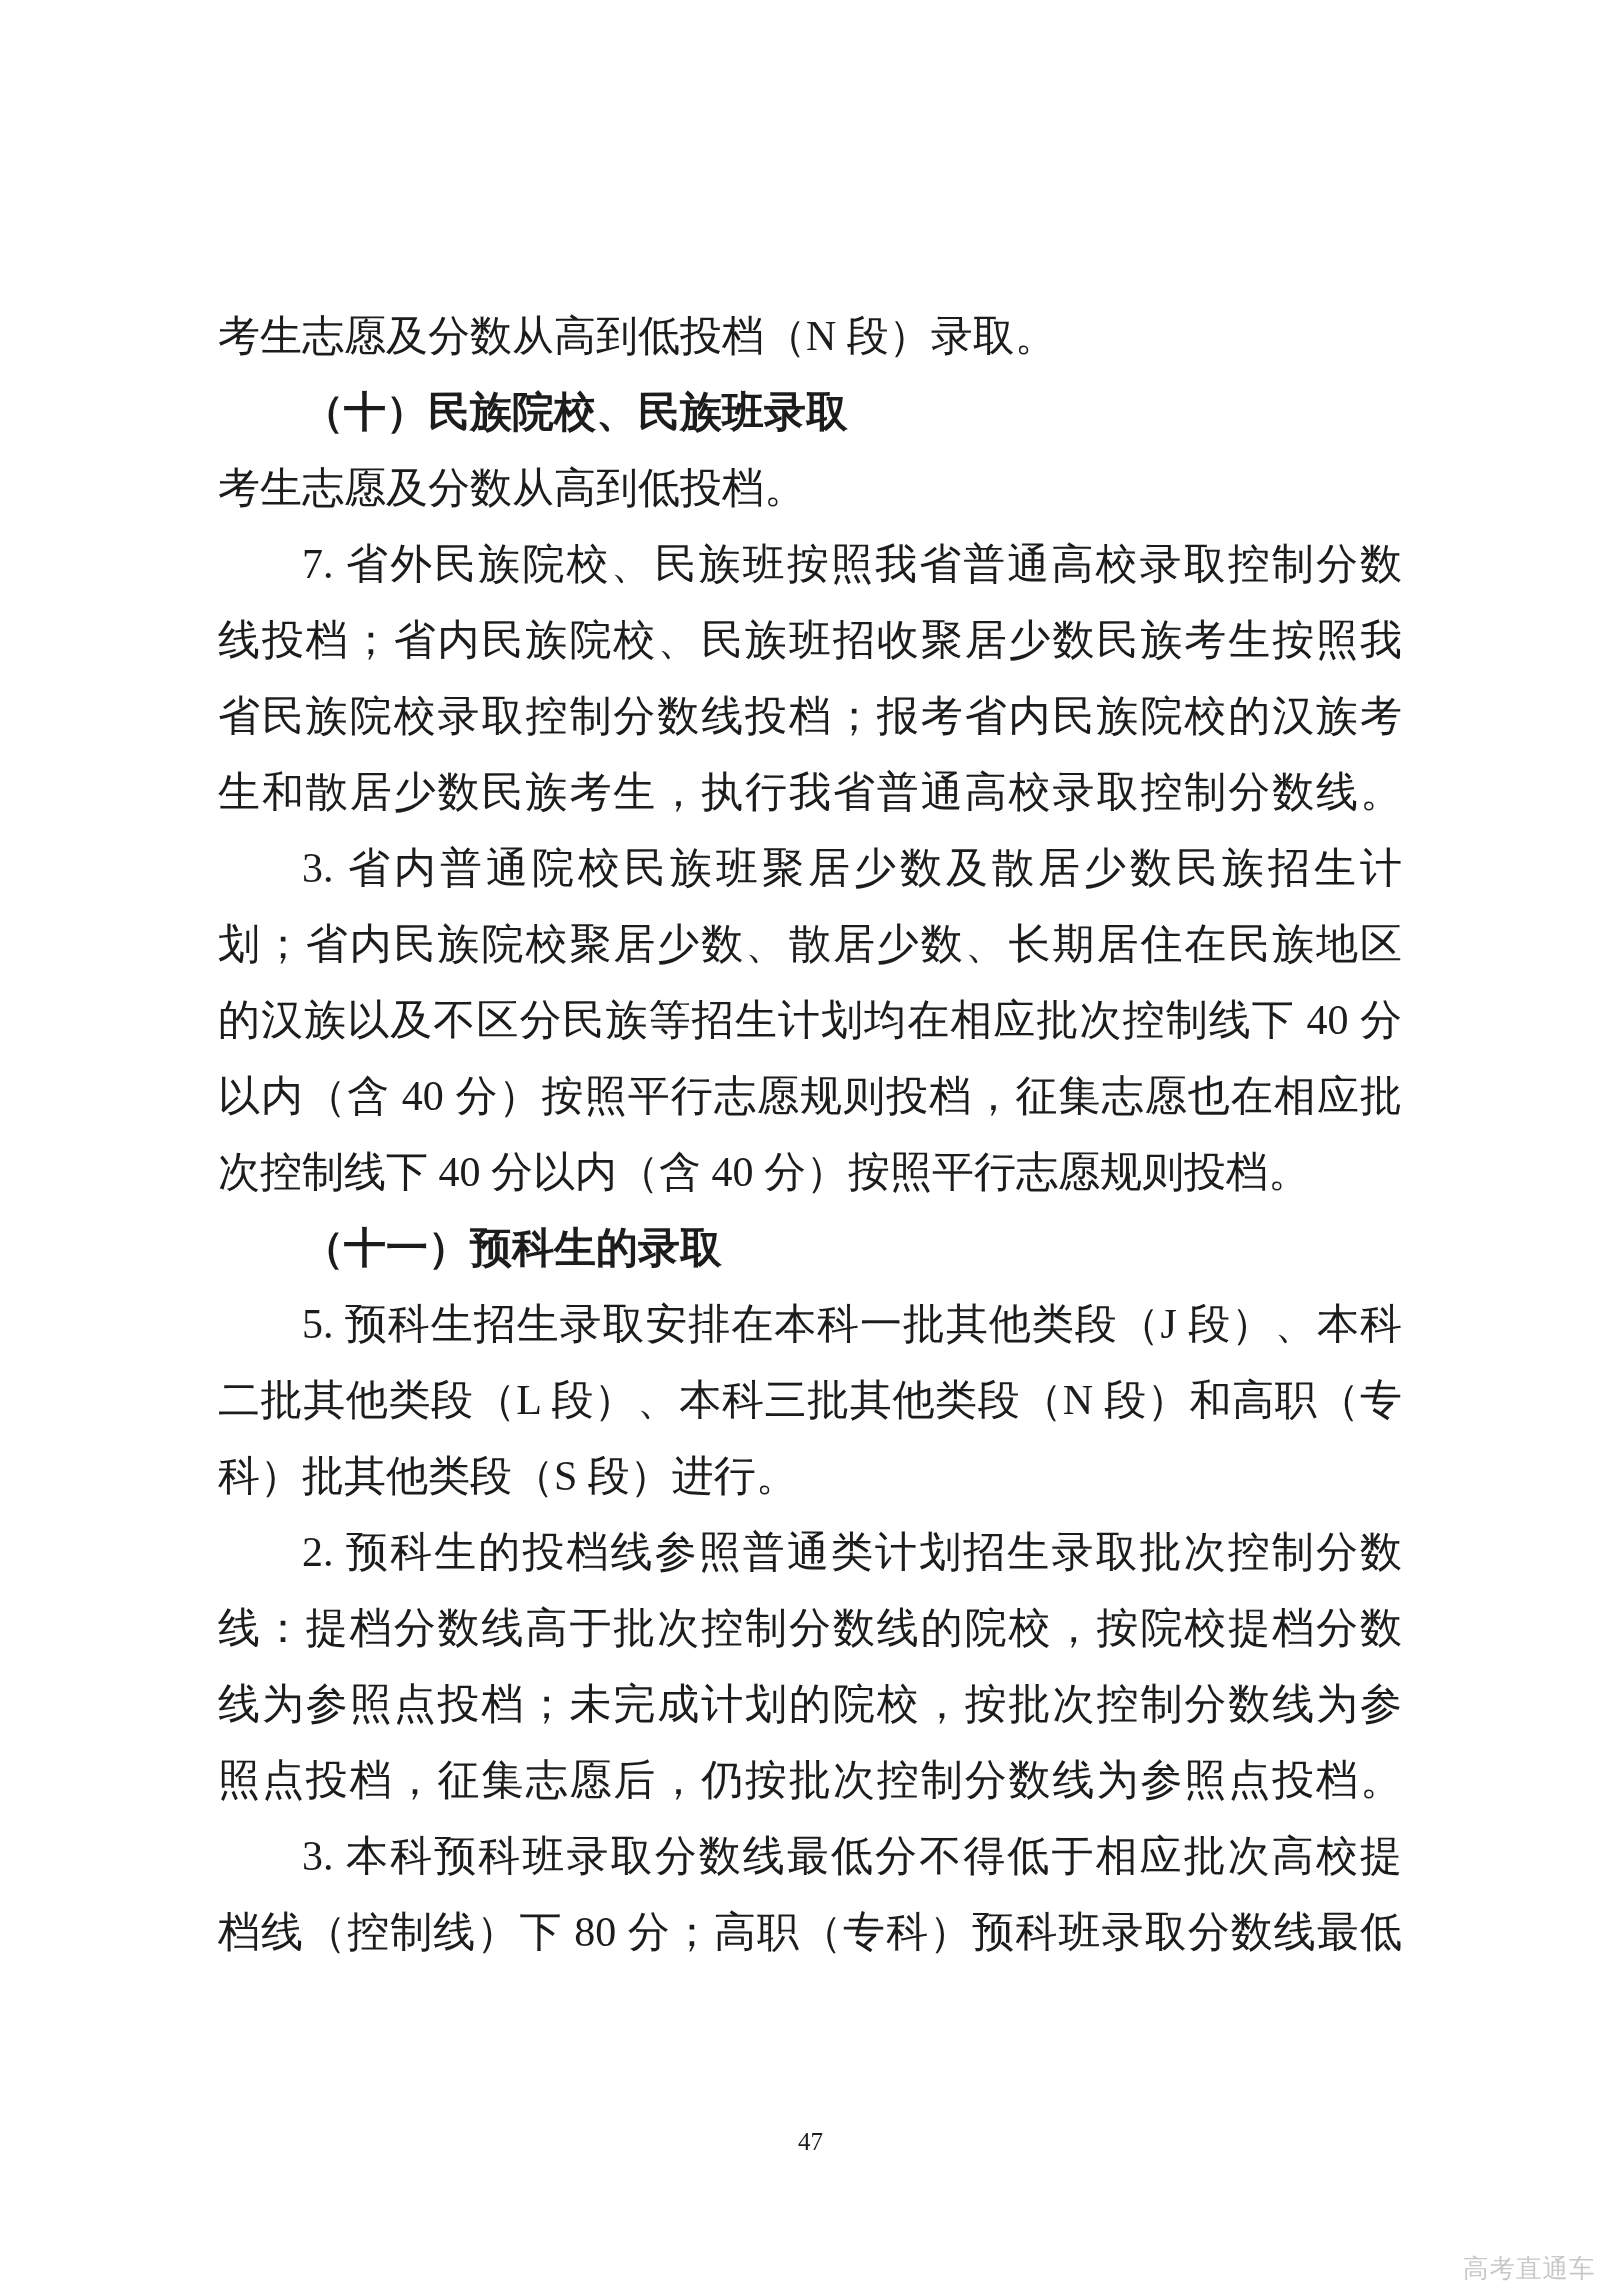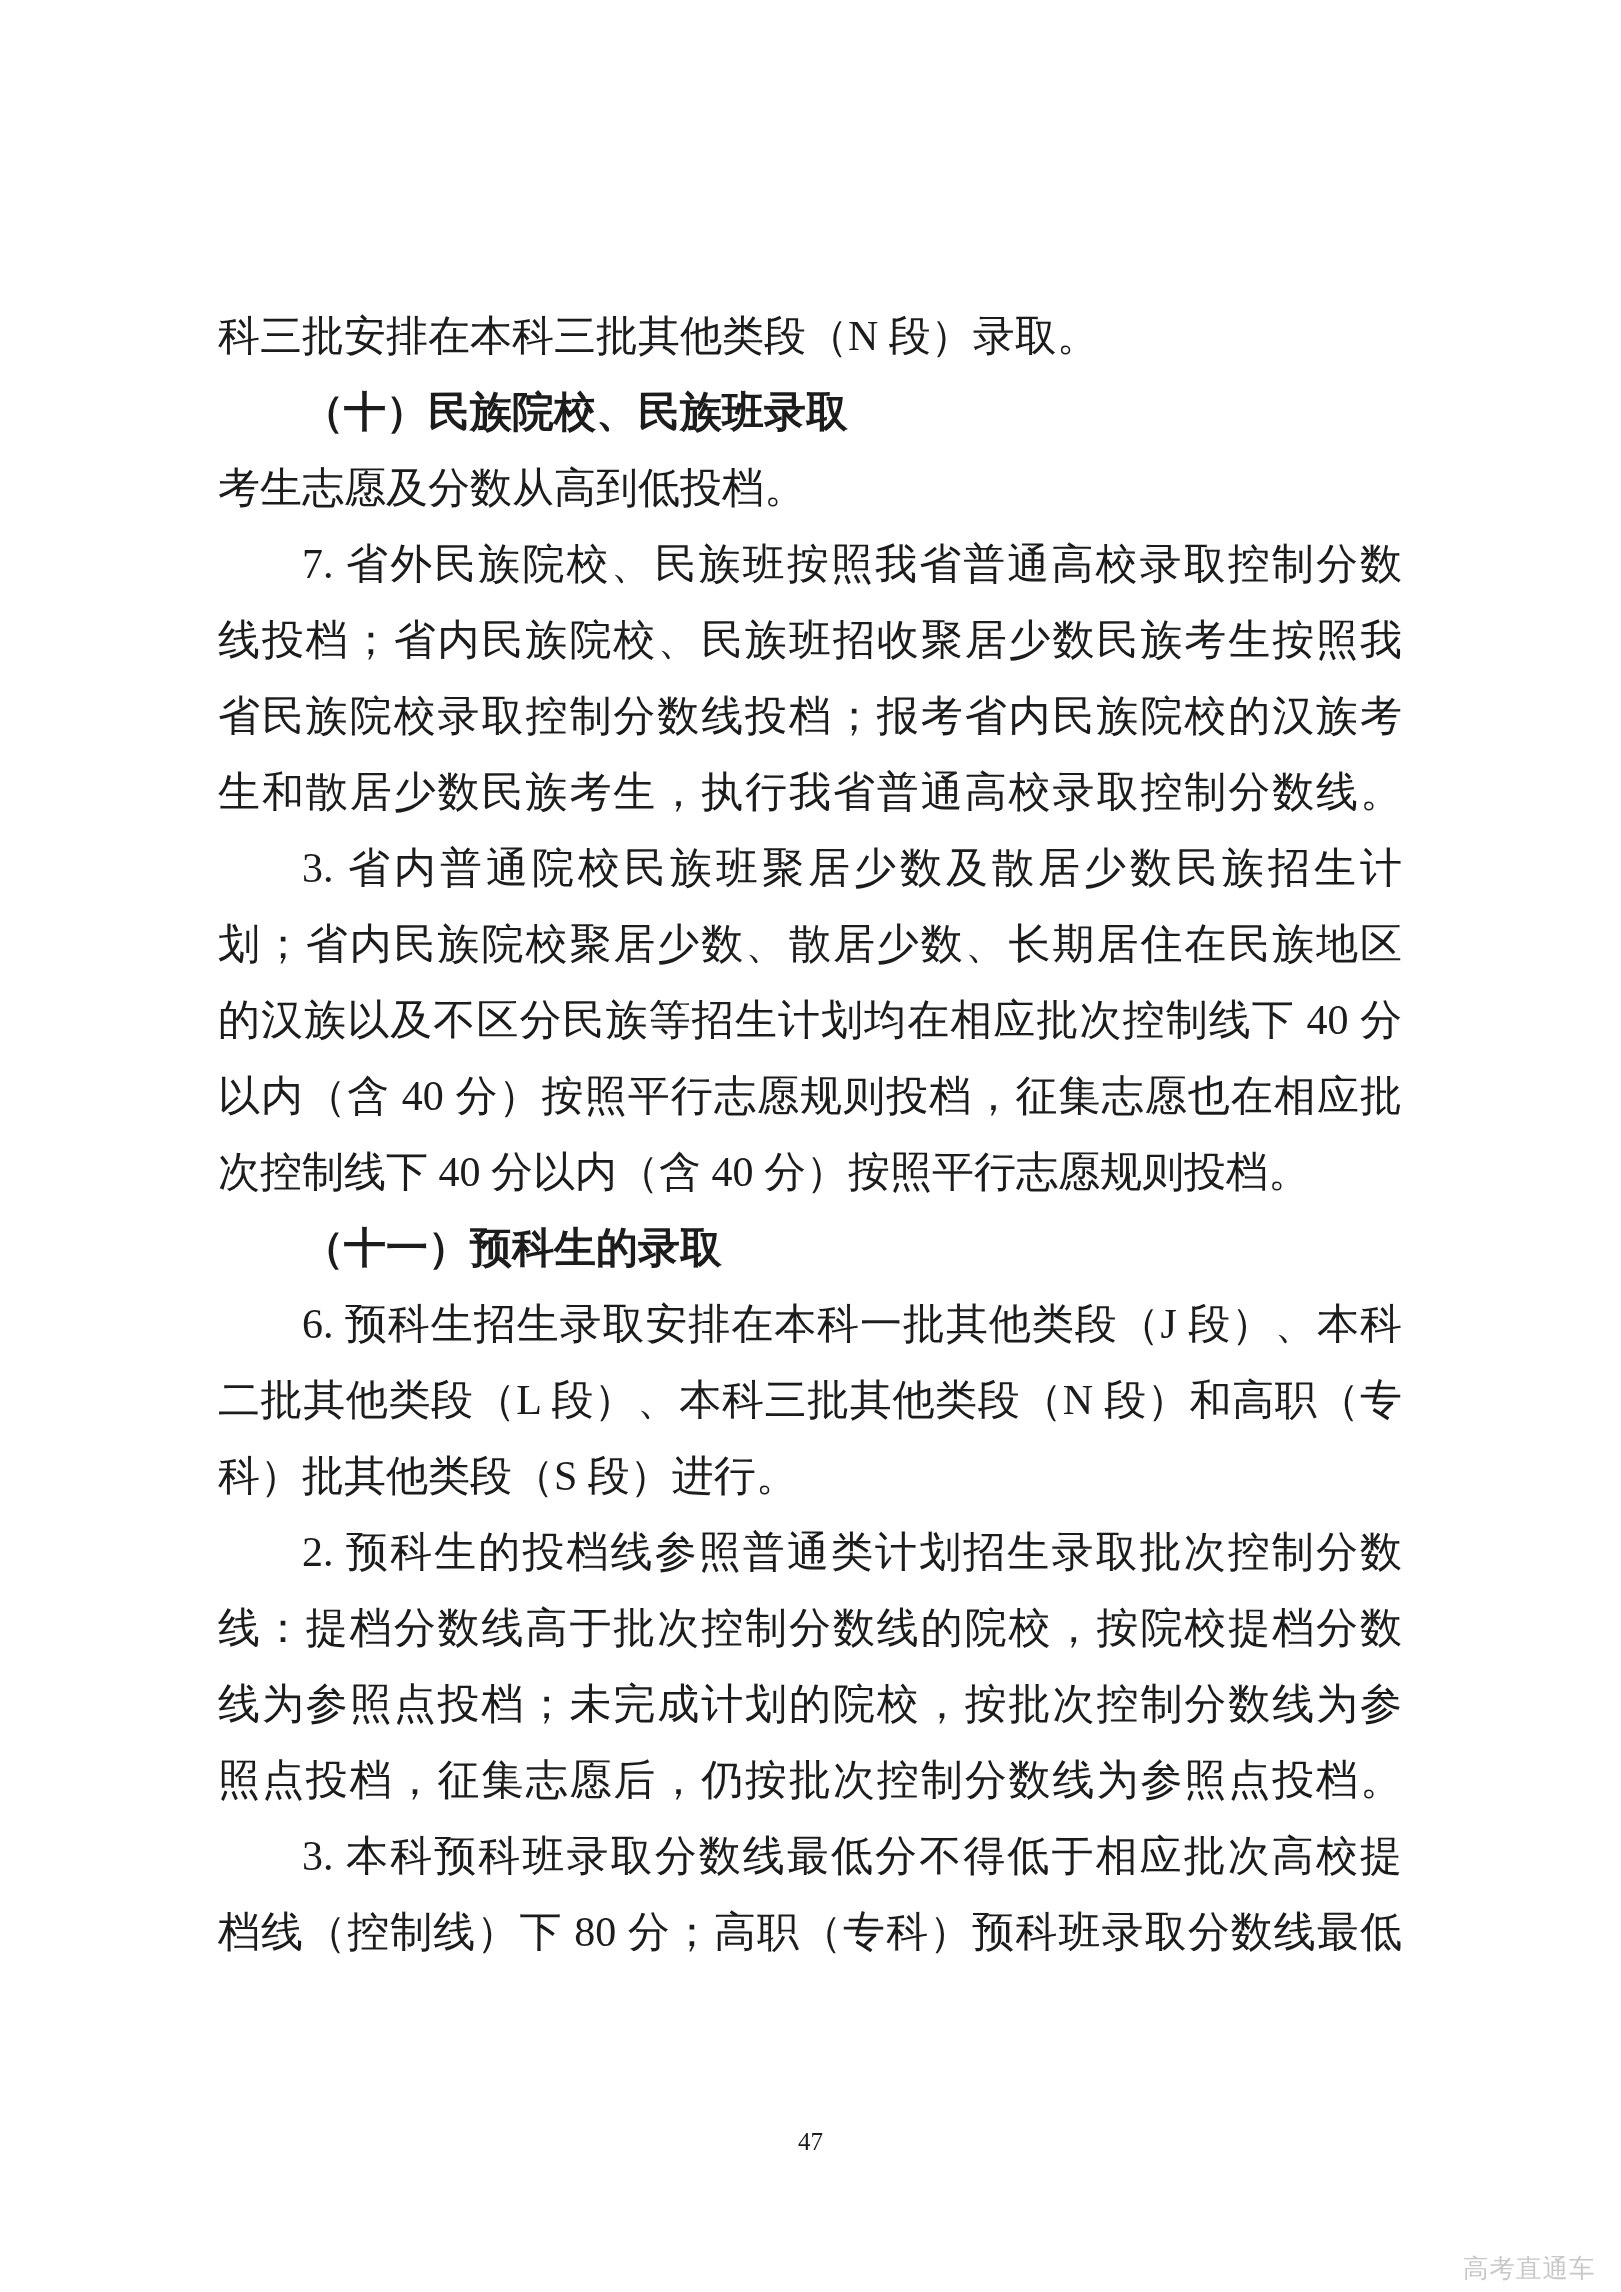"科三批安排在本科三批其他类段（N 段）录取。" div.line { text: 科三批安排在本科三批其他类段 -> 考生志愿及分数从高到低投档 }
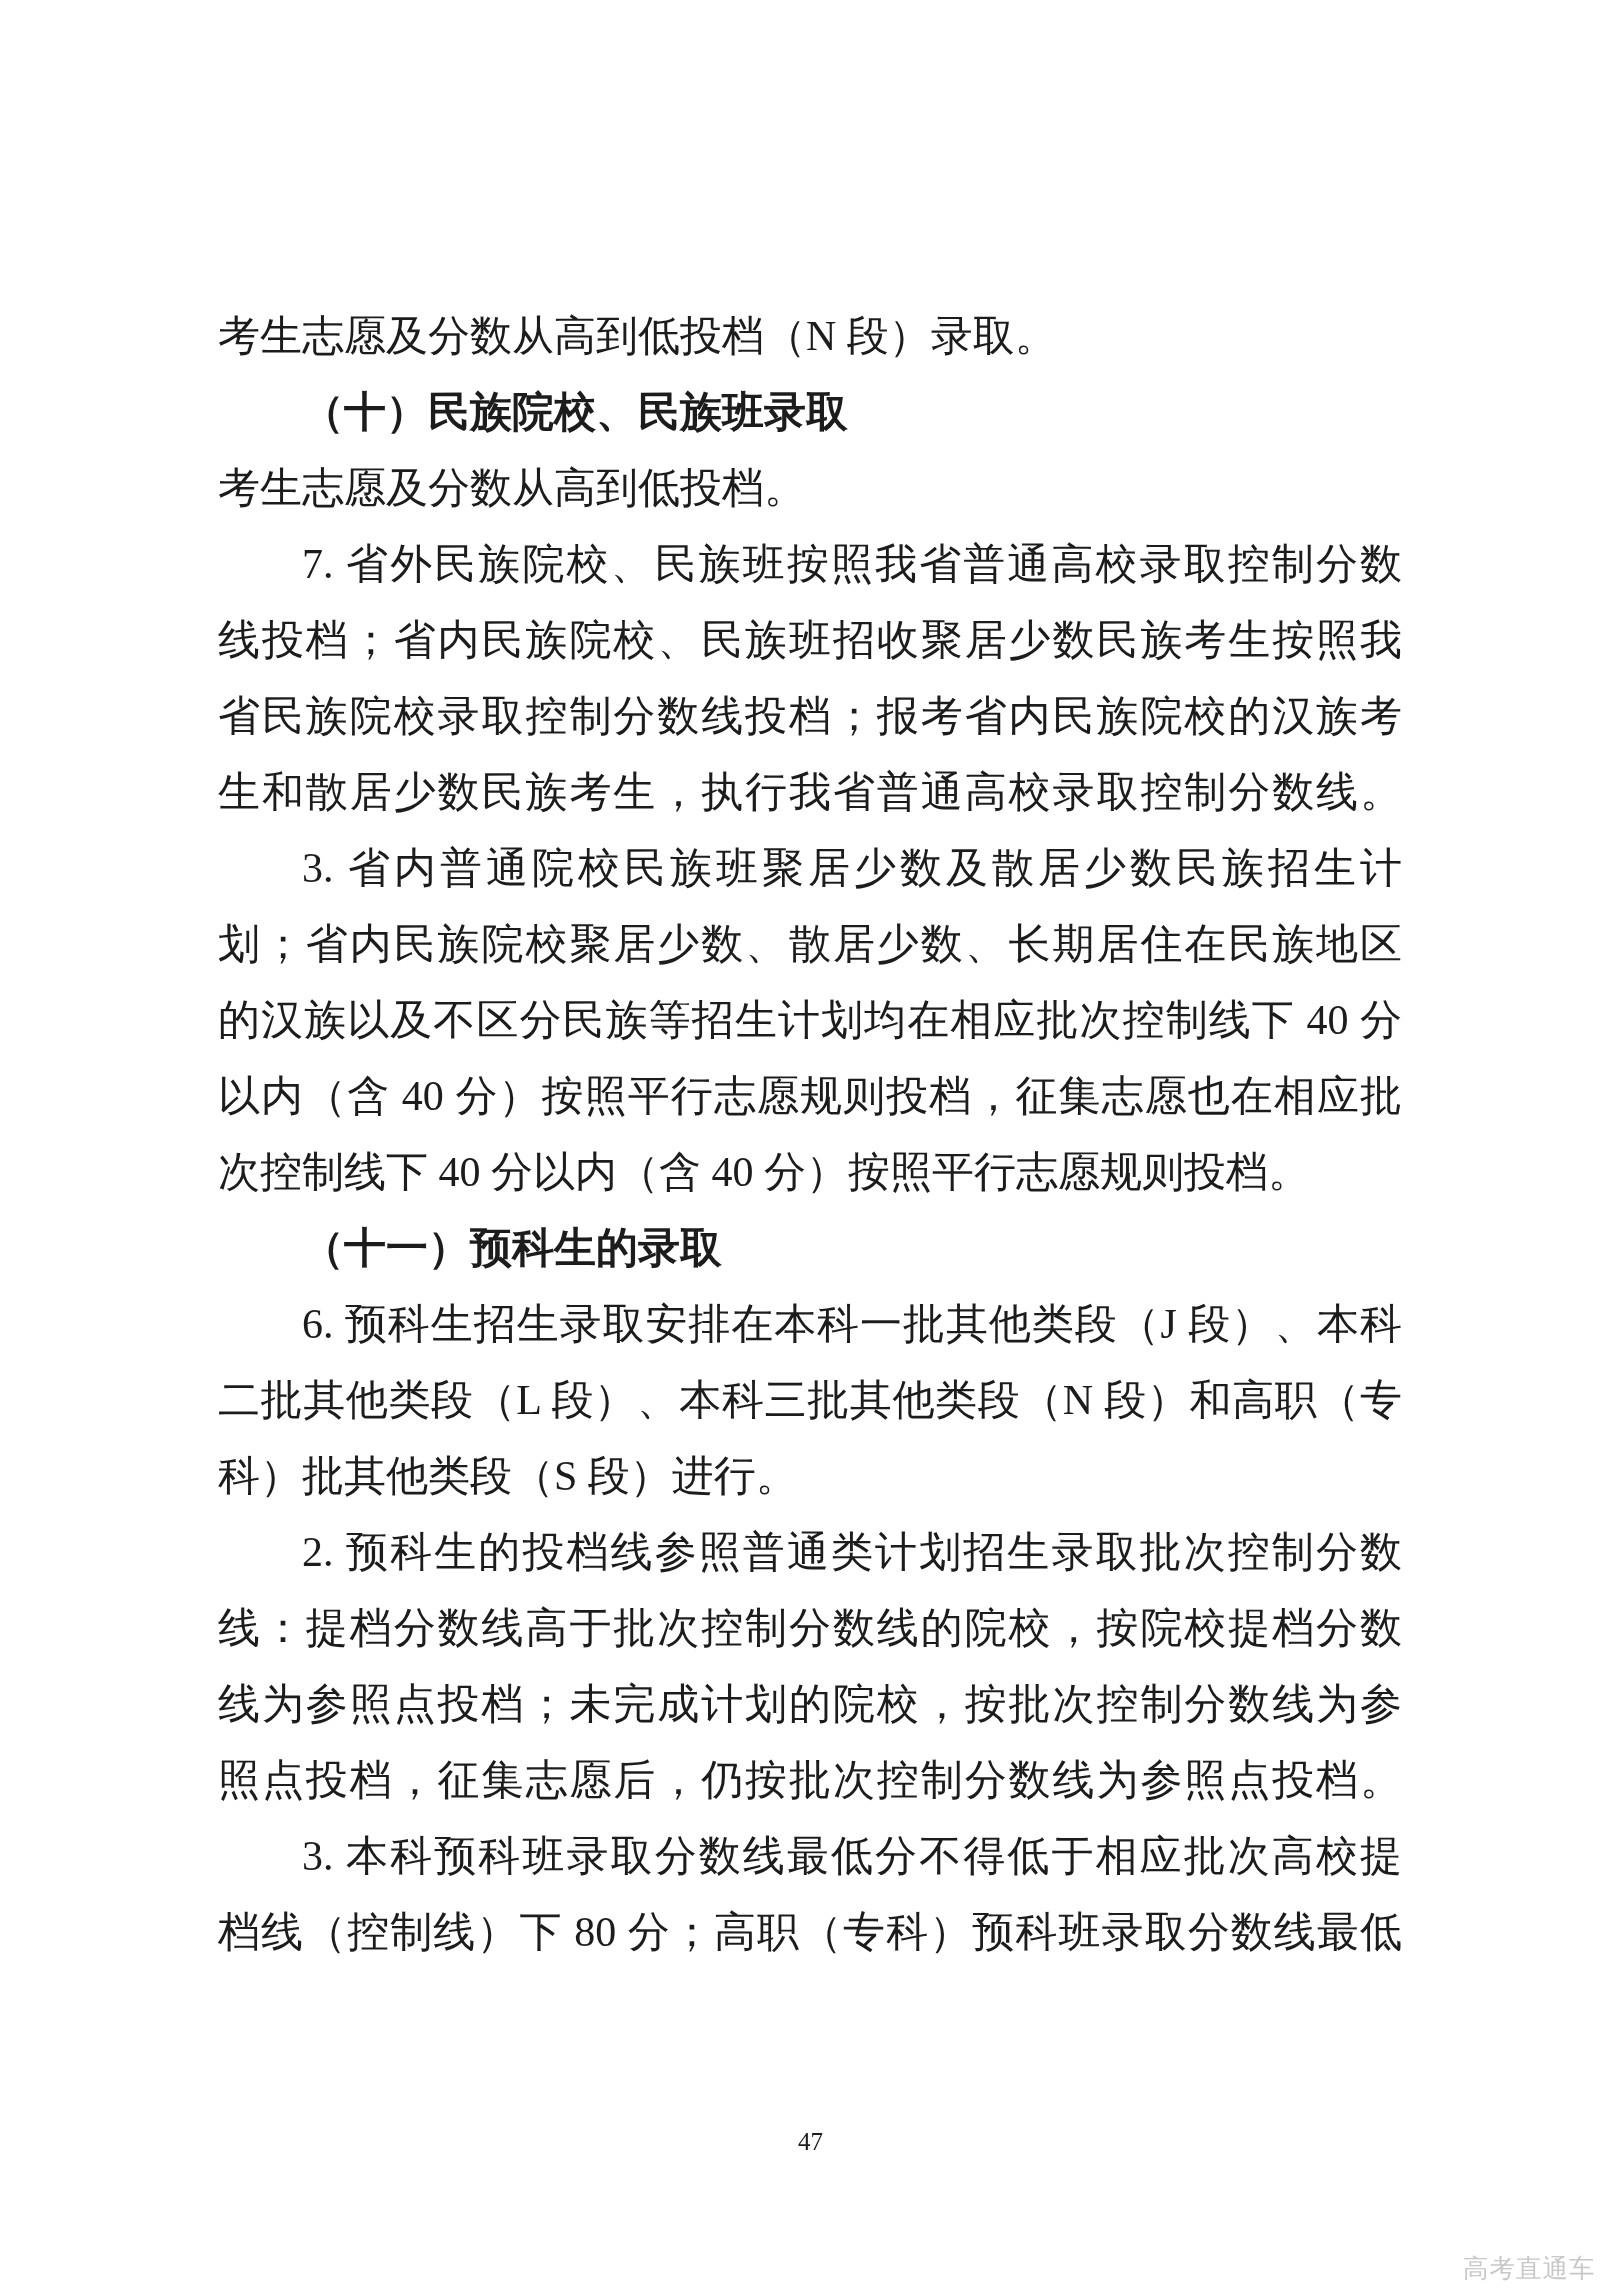"6. 预科生招生录取安排在本科一批其他类段（J 段）、本科" div.line { text: 6 -> 5 }
